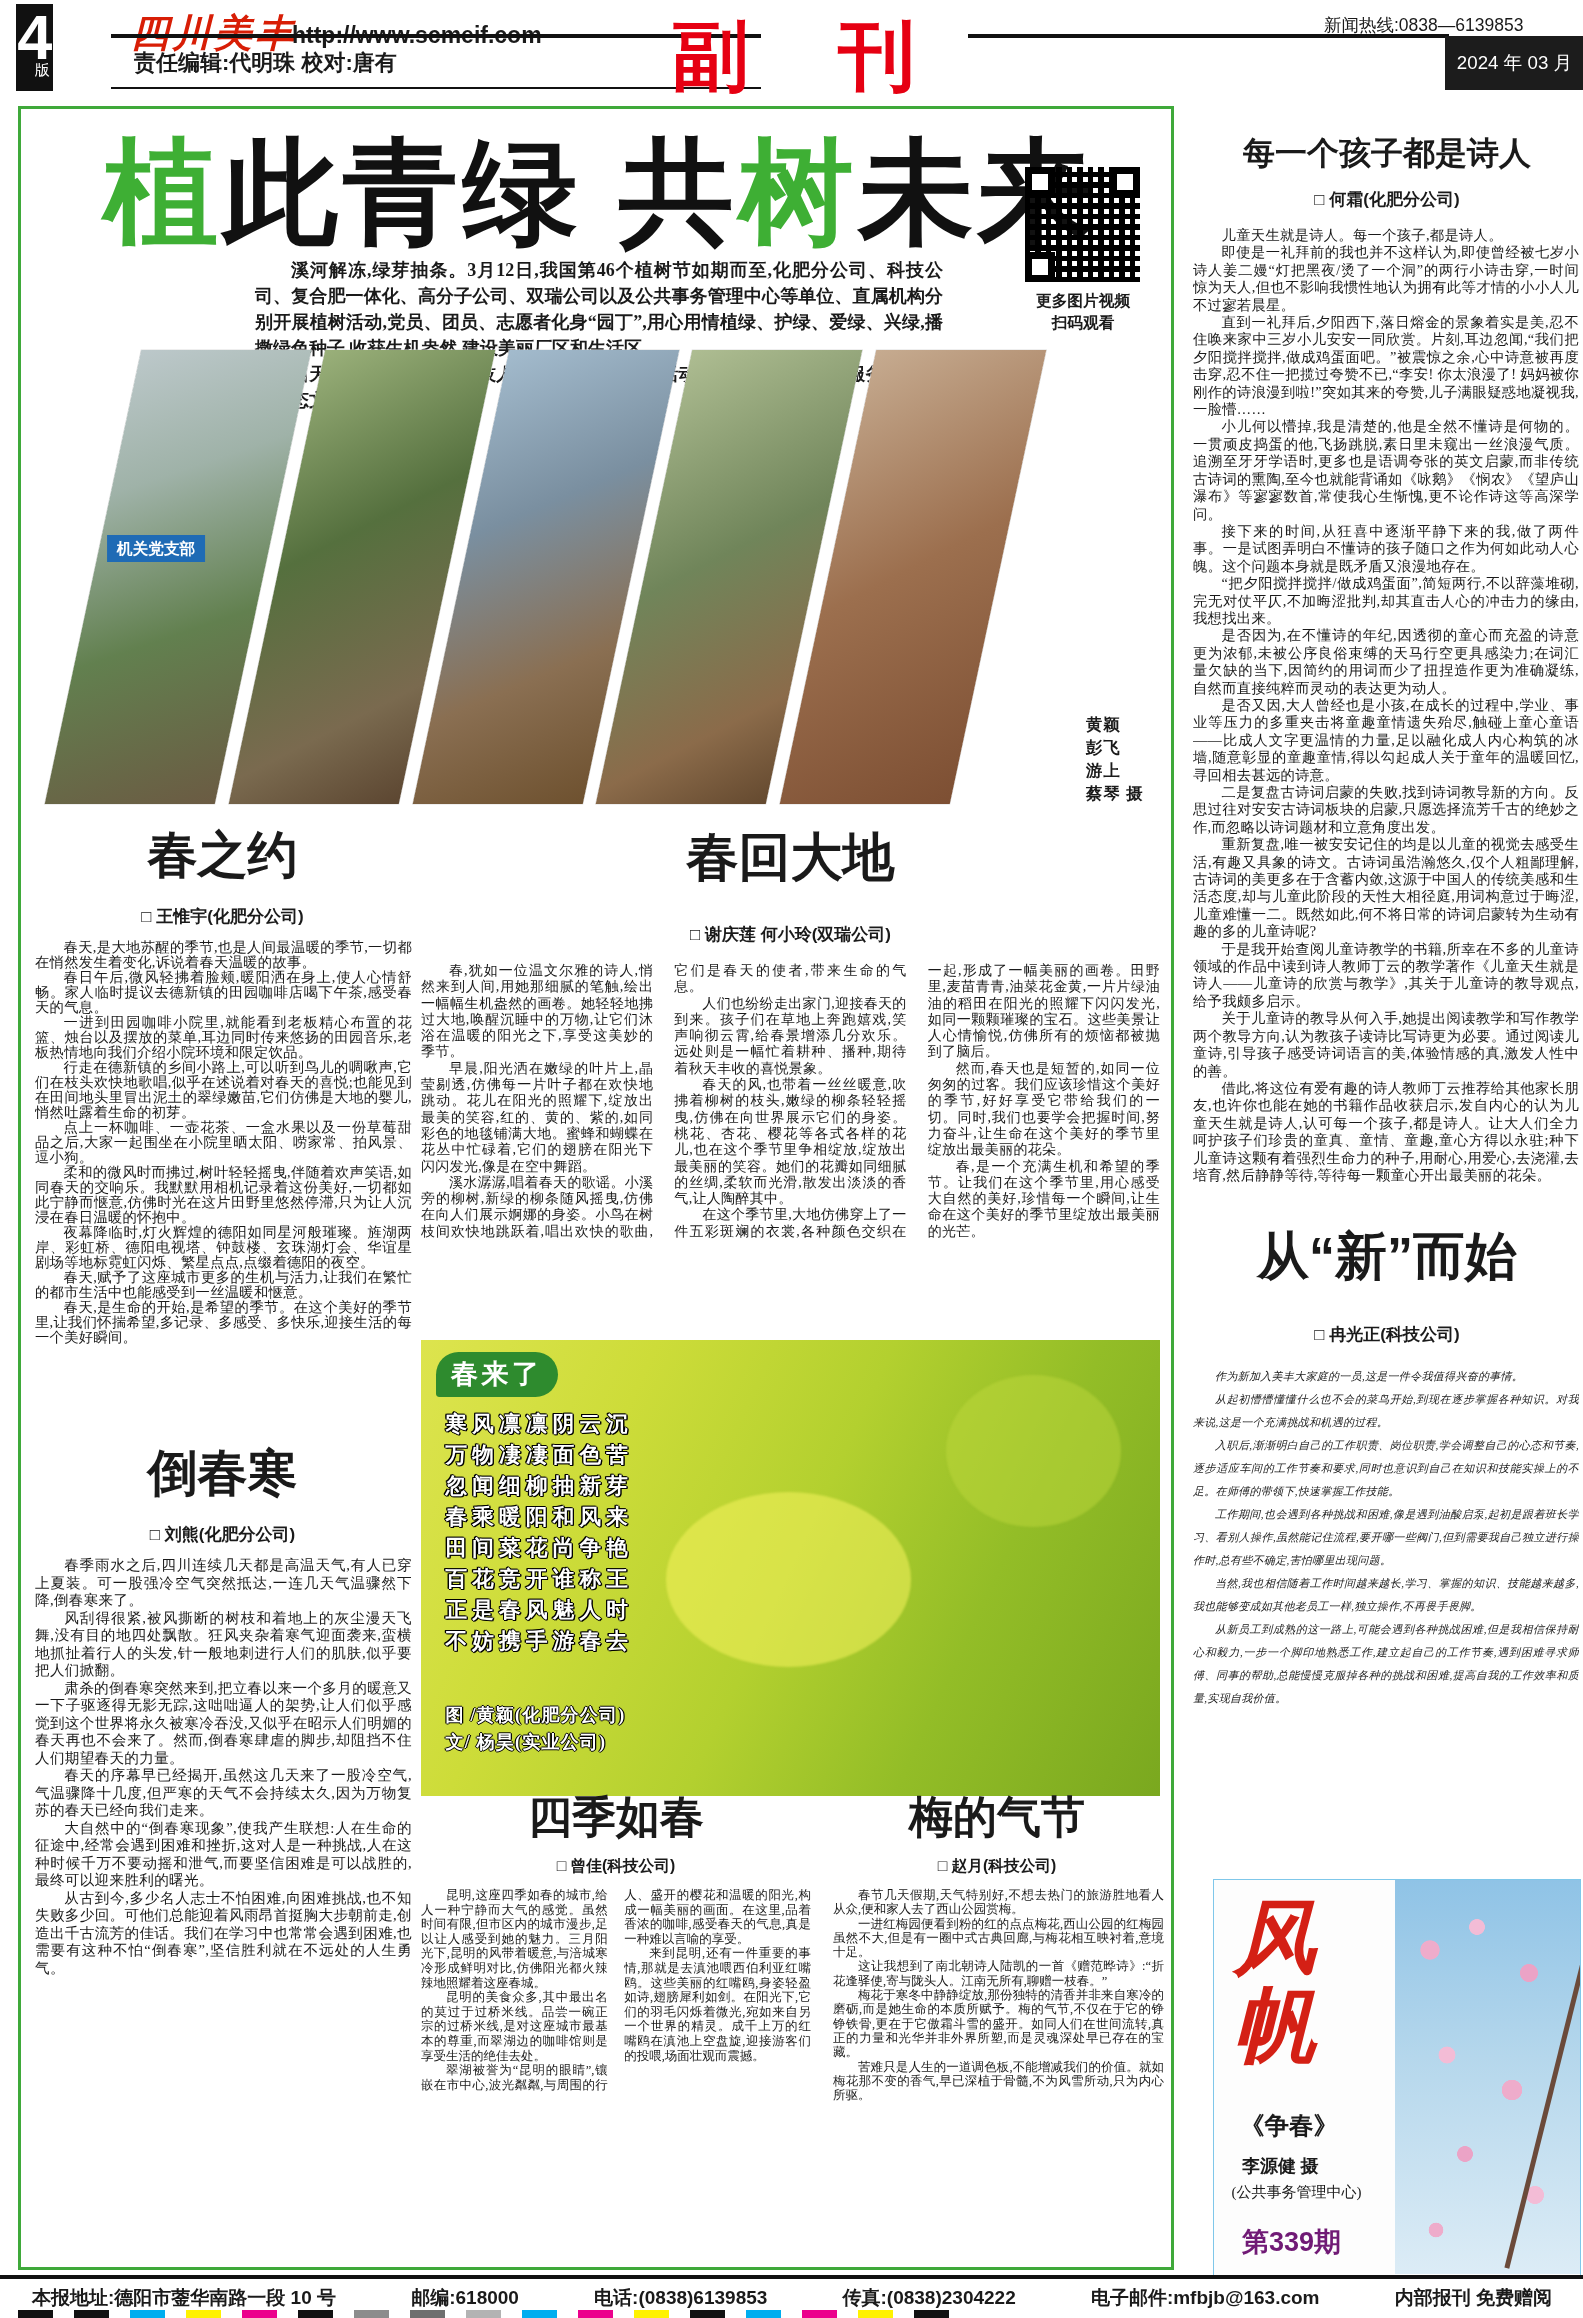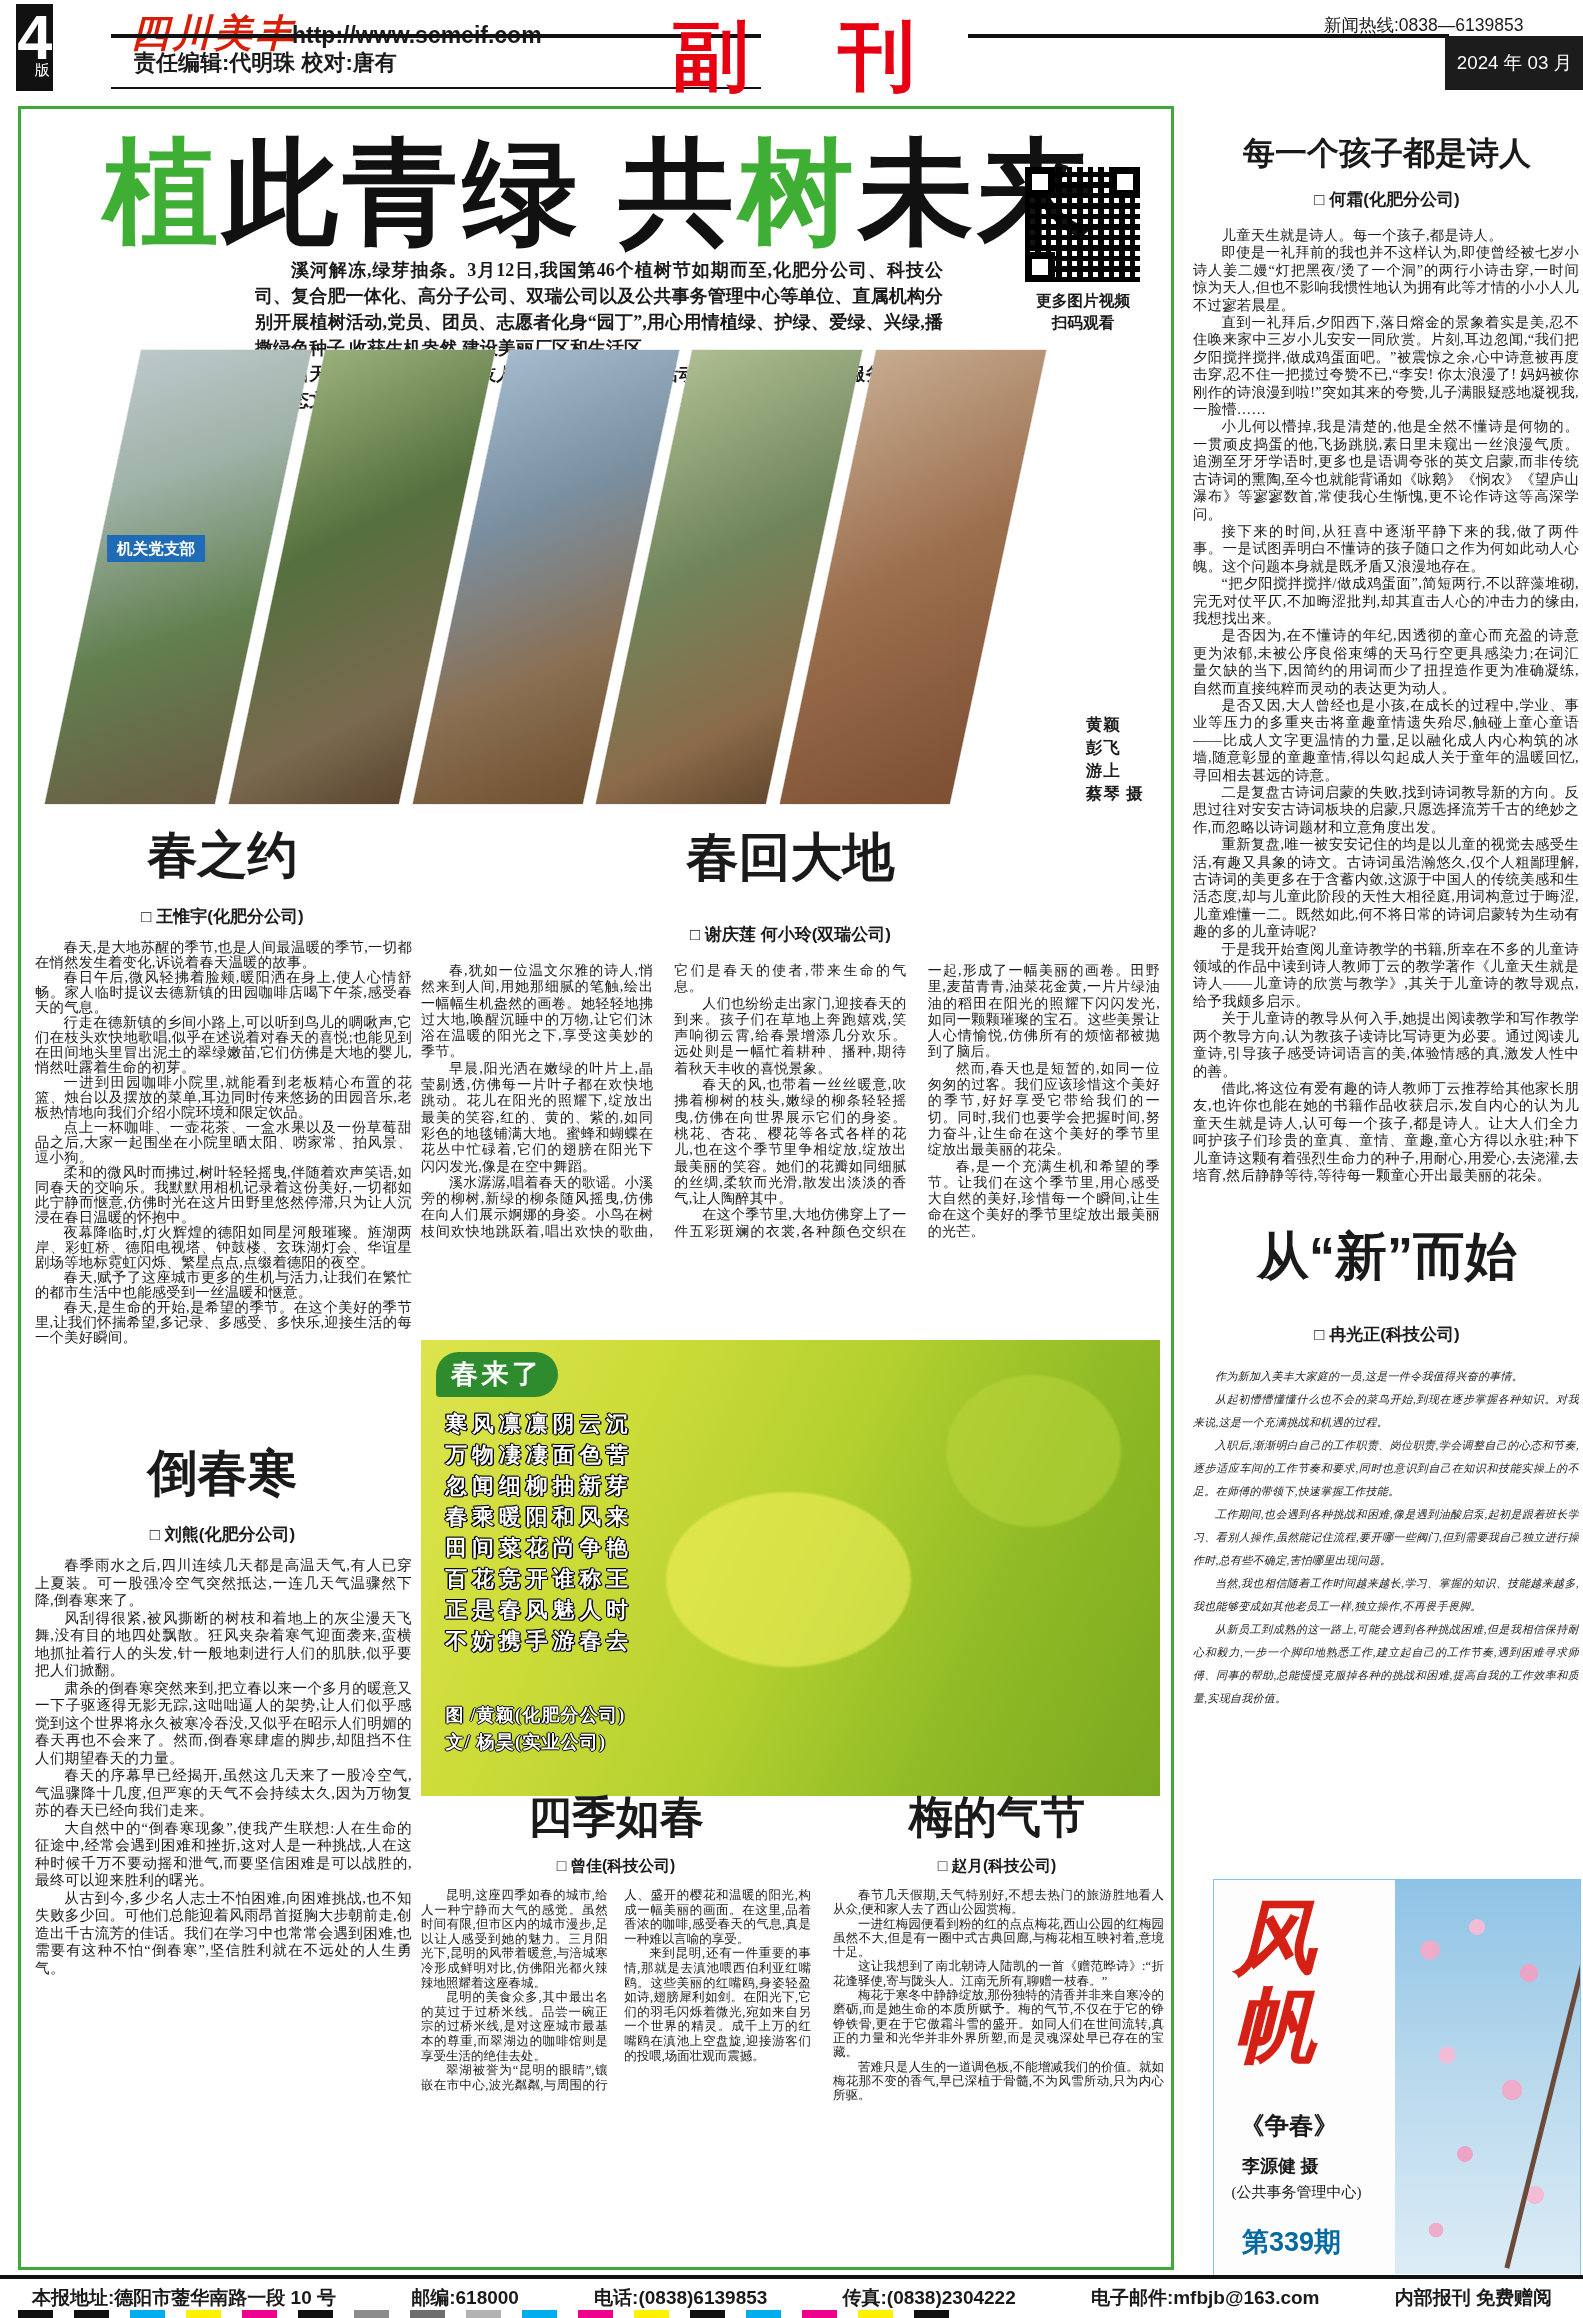"行走在德新镇的乡间小路上,可以听到鸟儿的啁啾声,它们在枝头欢快地歌唱,似乎在述说" p.para { order: before "一进到田园咖啡小院里,就能看到老板精心布置的花篮、烛台以及摆放的菜单,耳边同时传" -> after "一进到田园咖啡小院里,就能看到老板精心布置的花篮、烛台以及摆放的菜单,耳边同时传" }
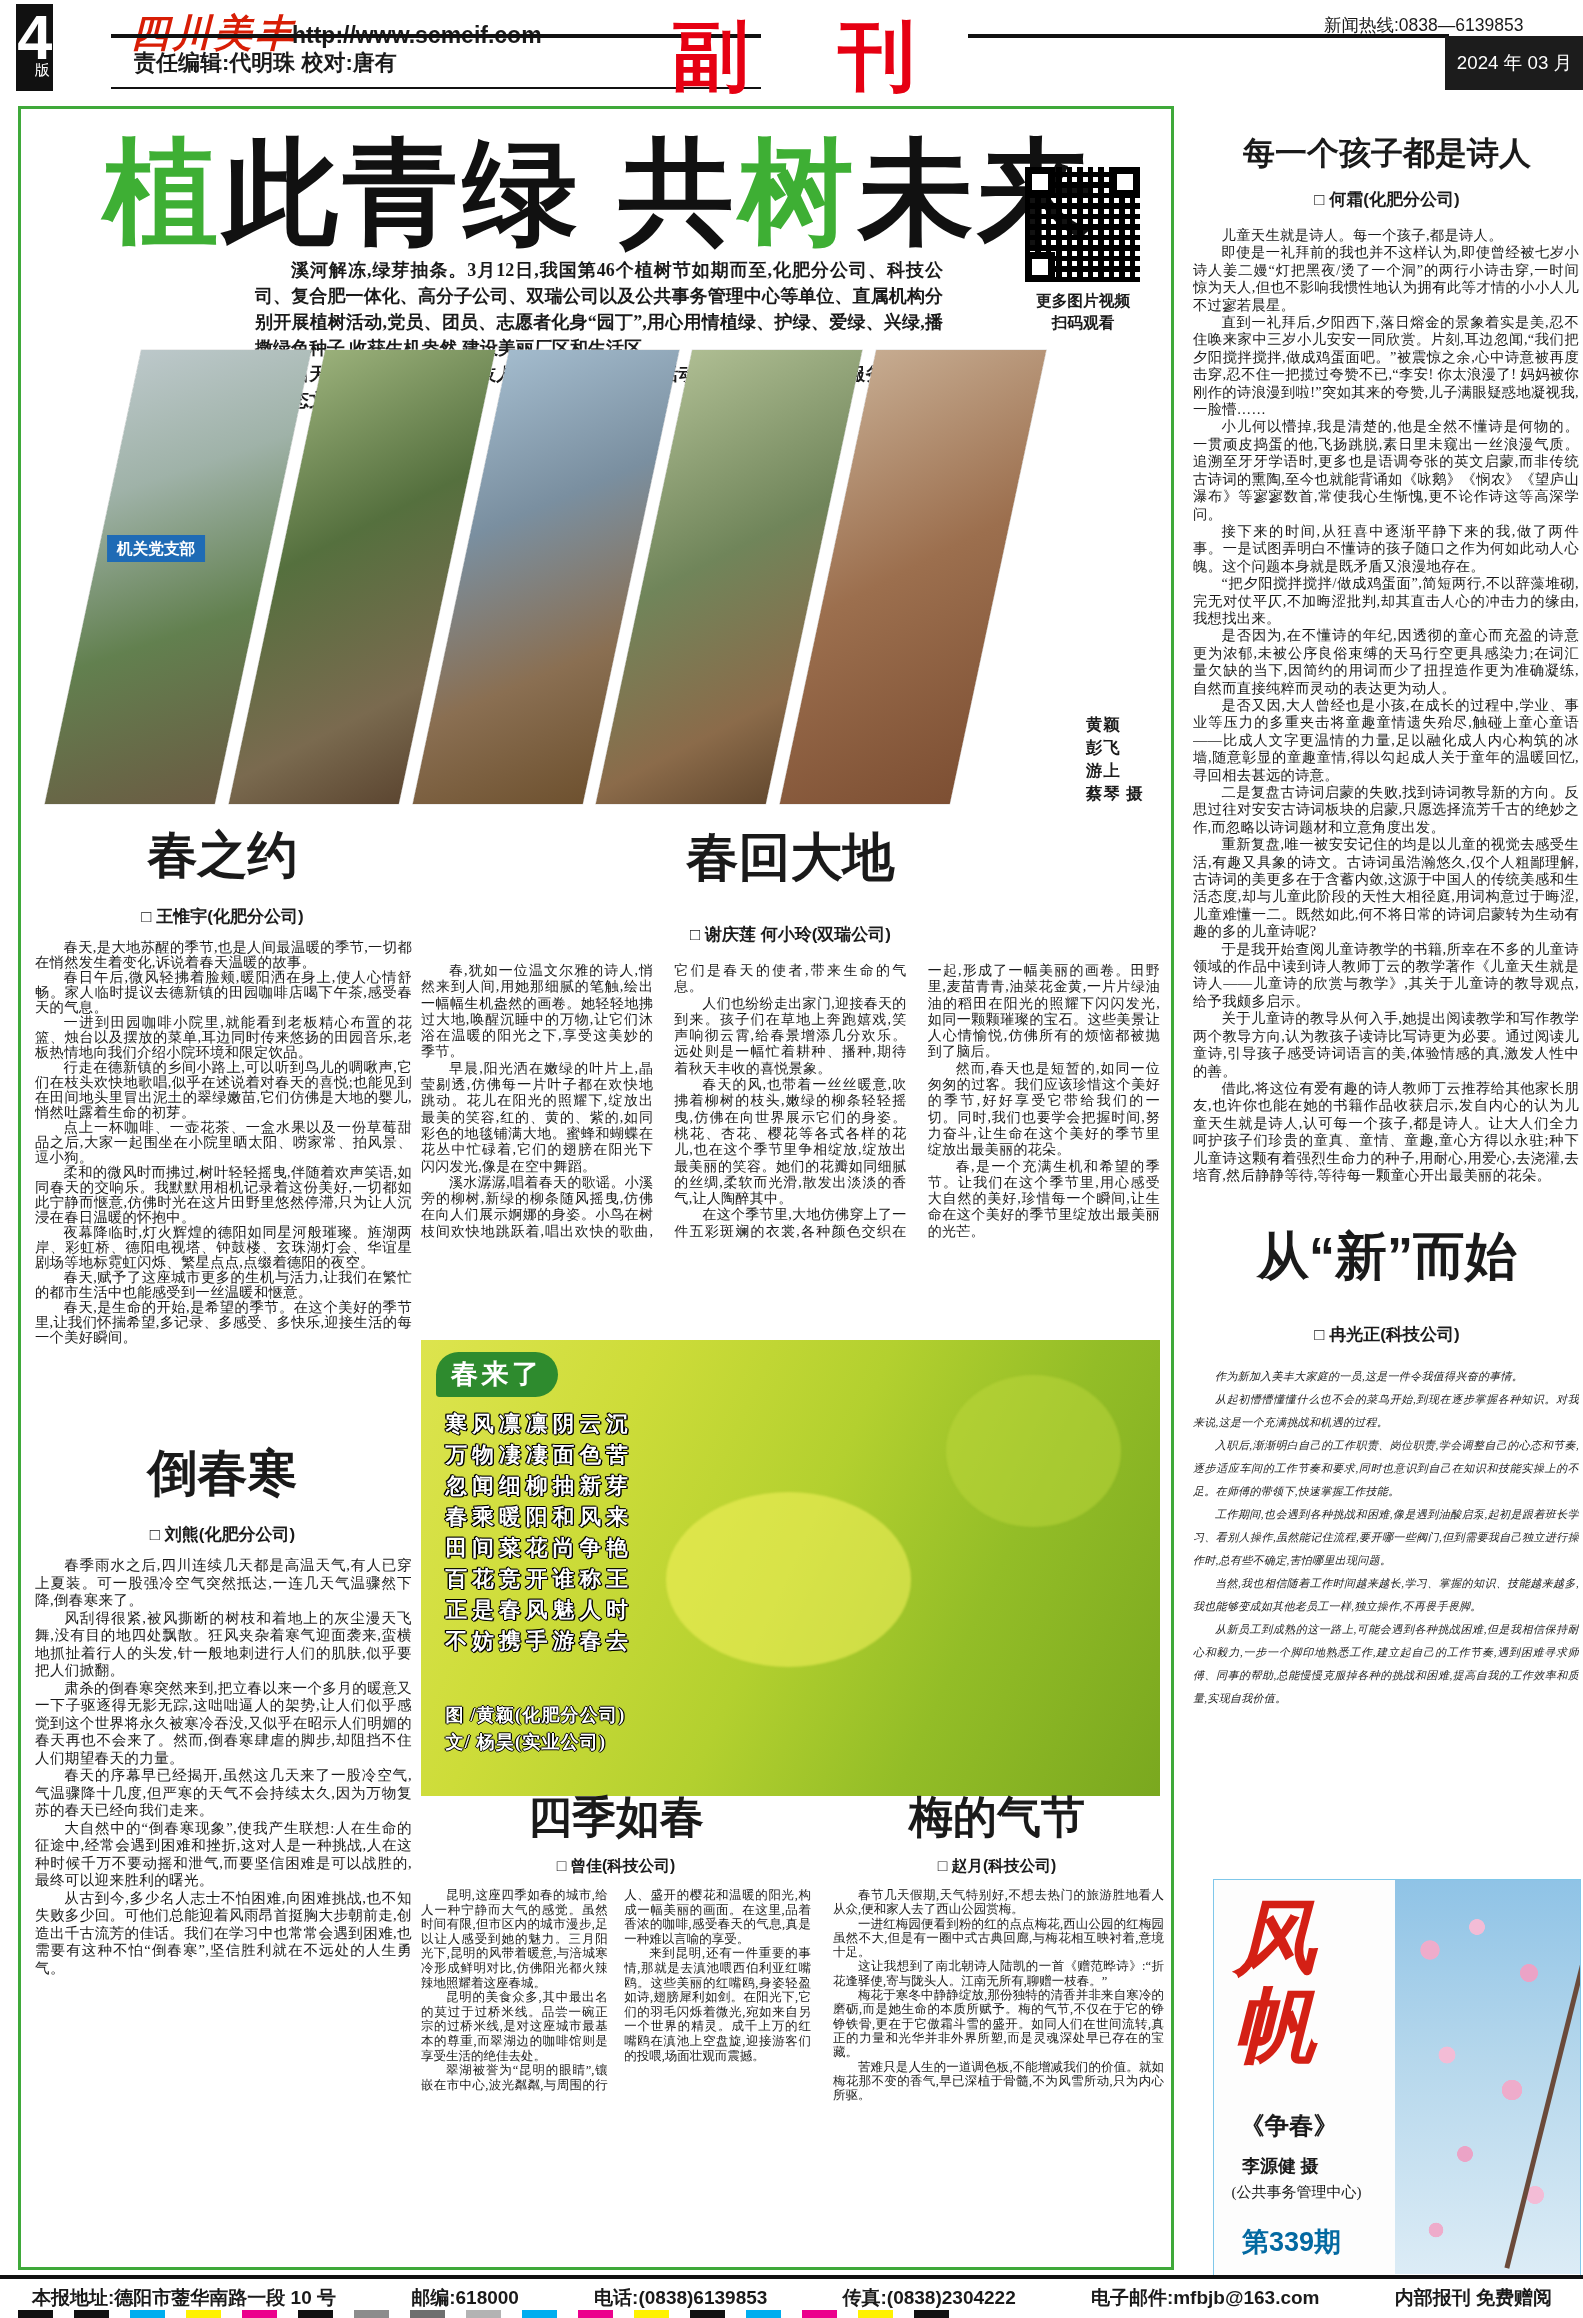"第339期" .ff-issue { color: #0369a1 -> #701a75 }
